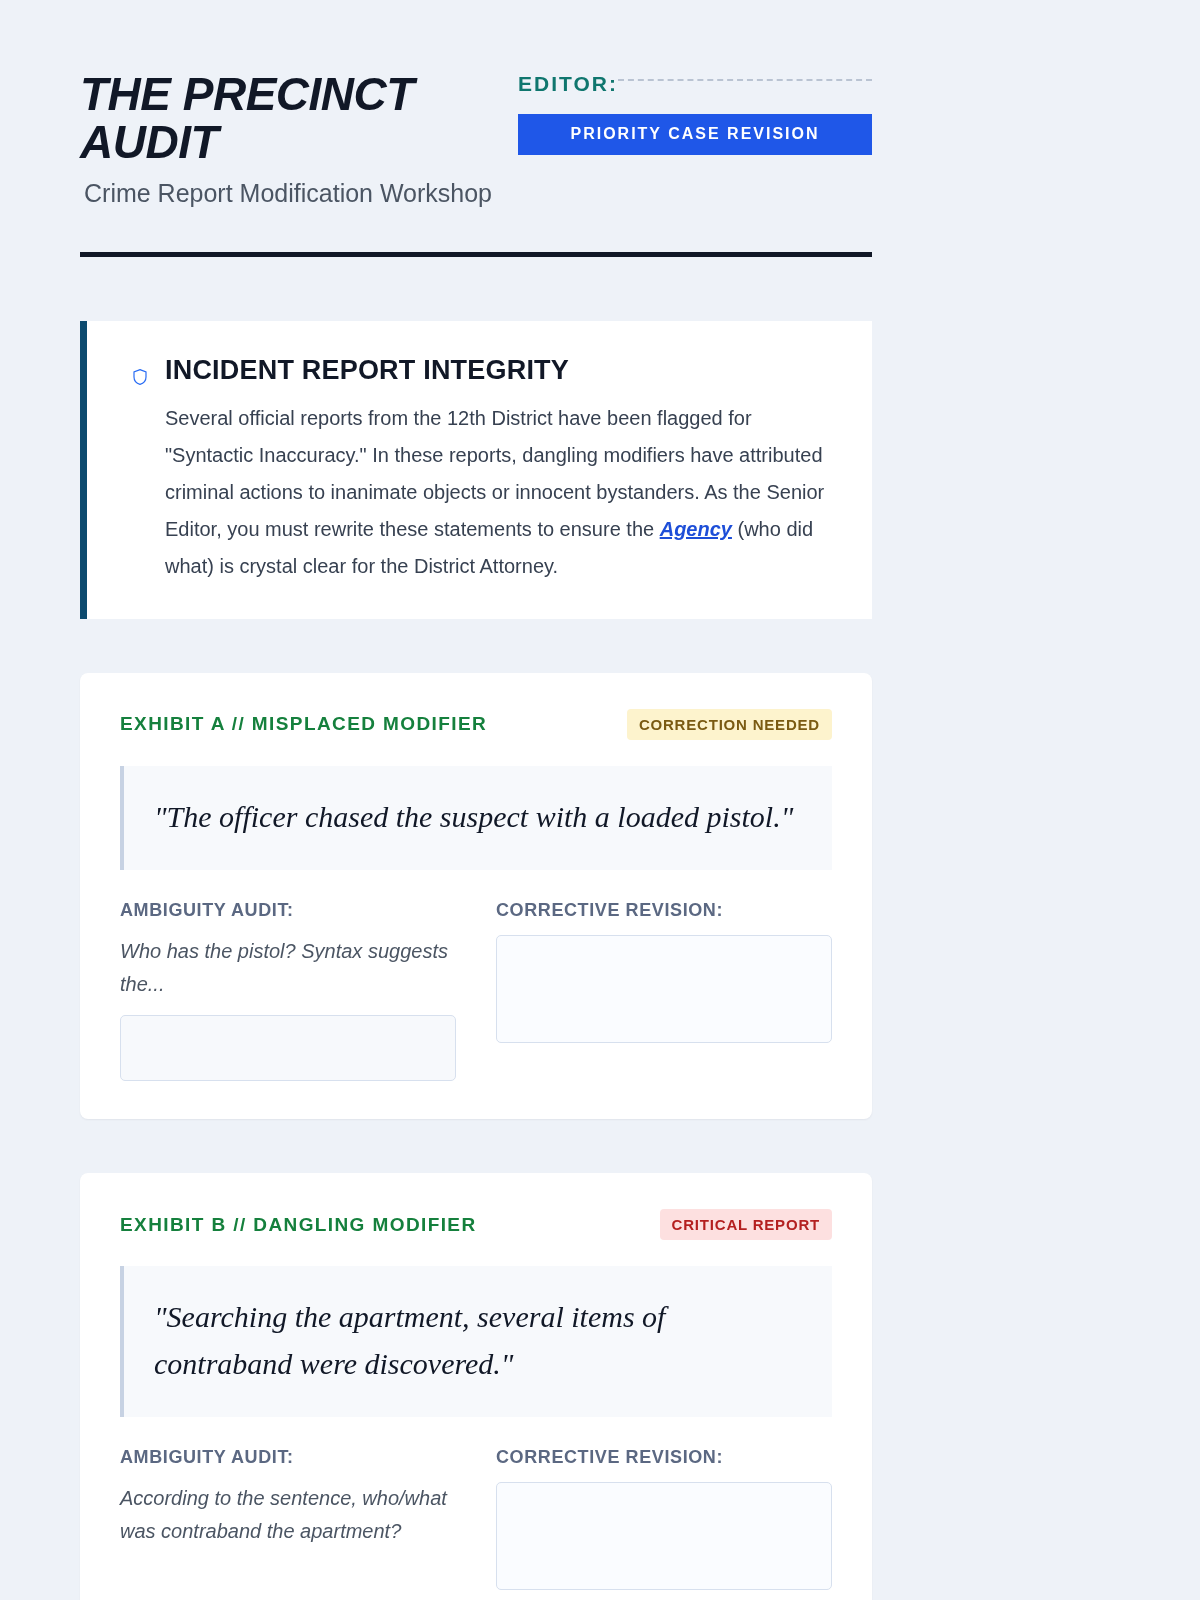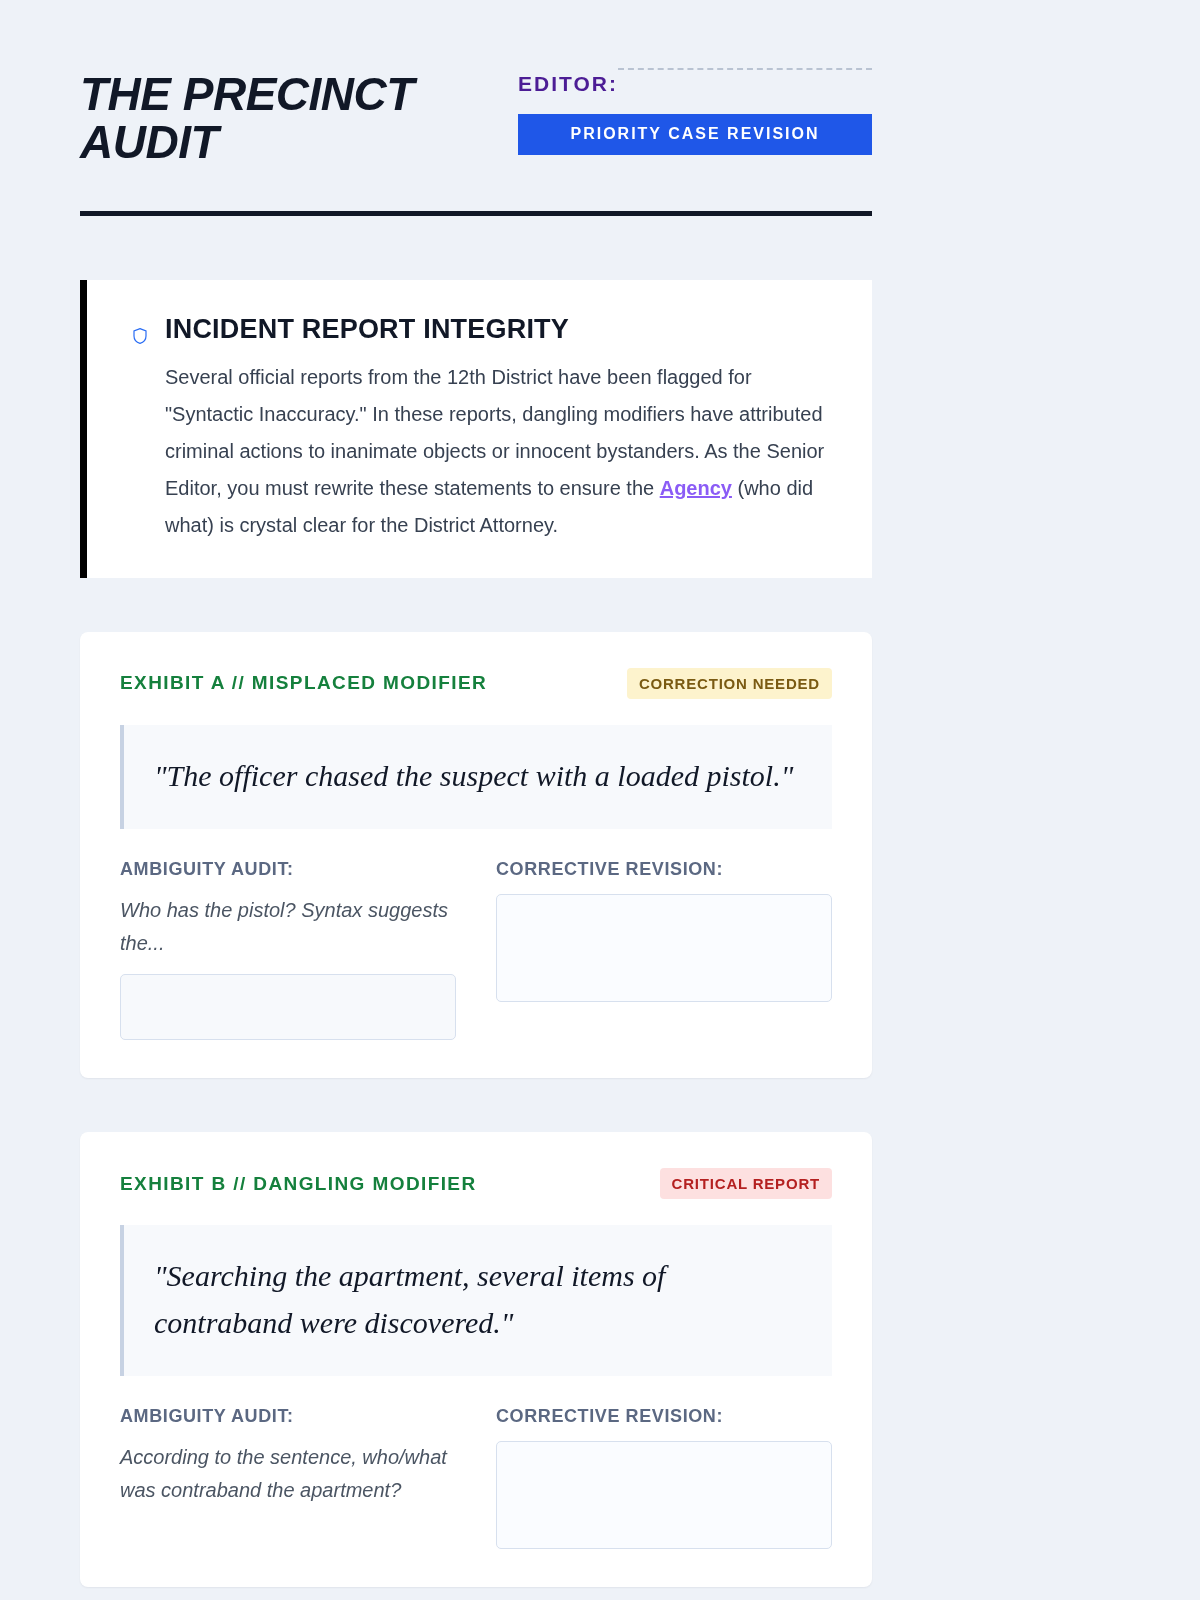"EDITOR:" .editor-line { align-items: flex-start -> center; color: #4c1d95 -> #0f766e }
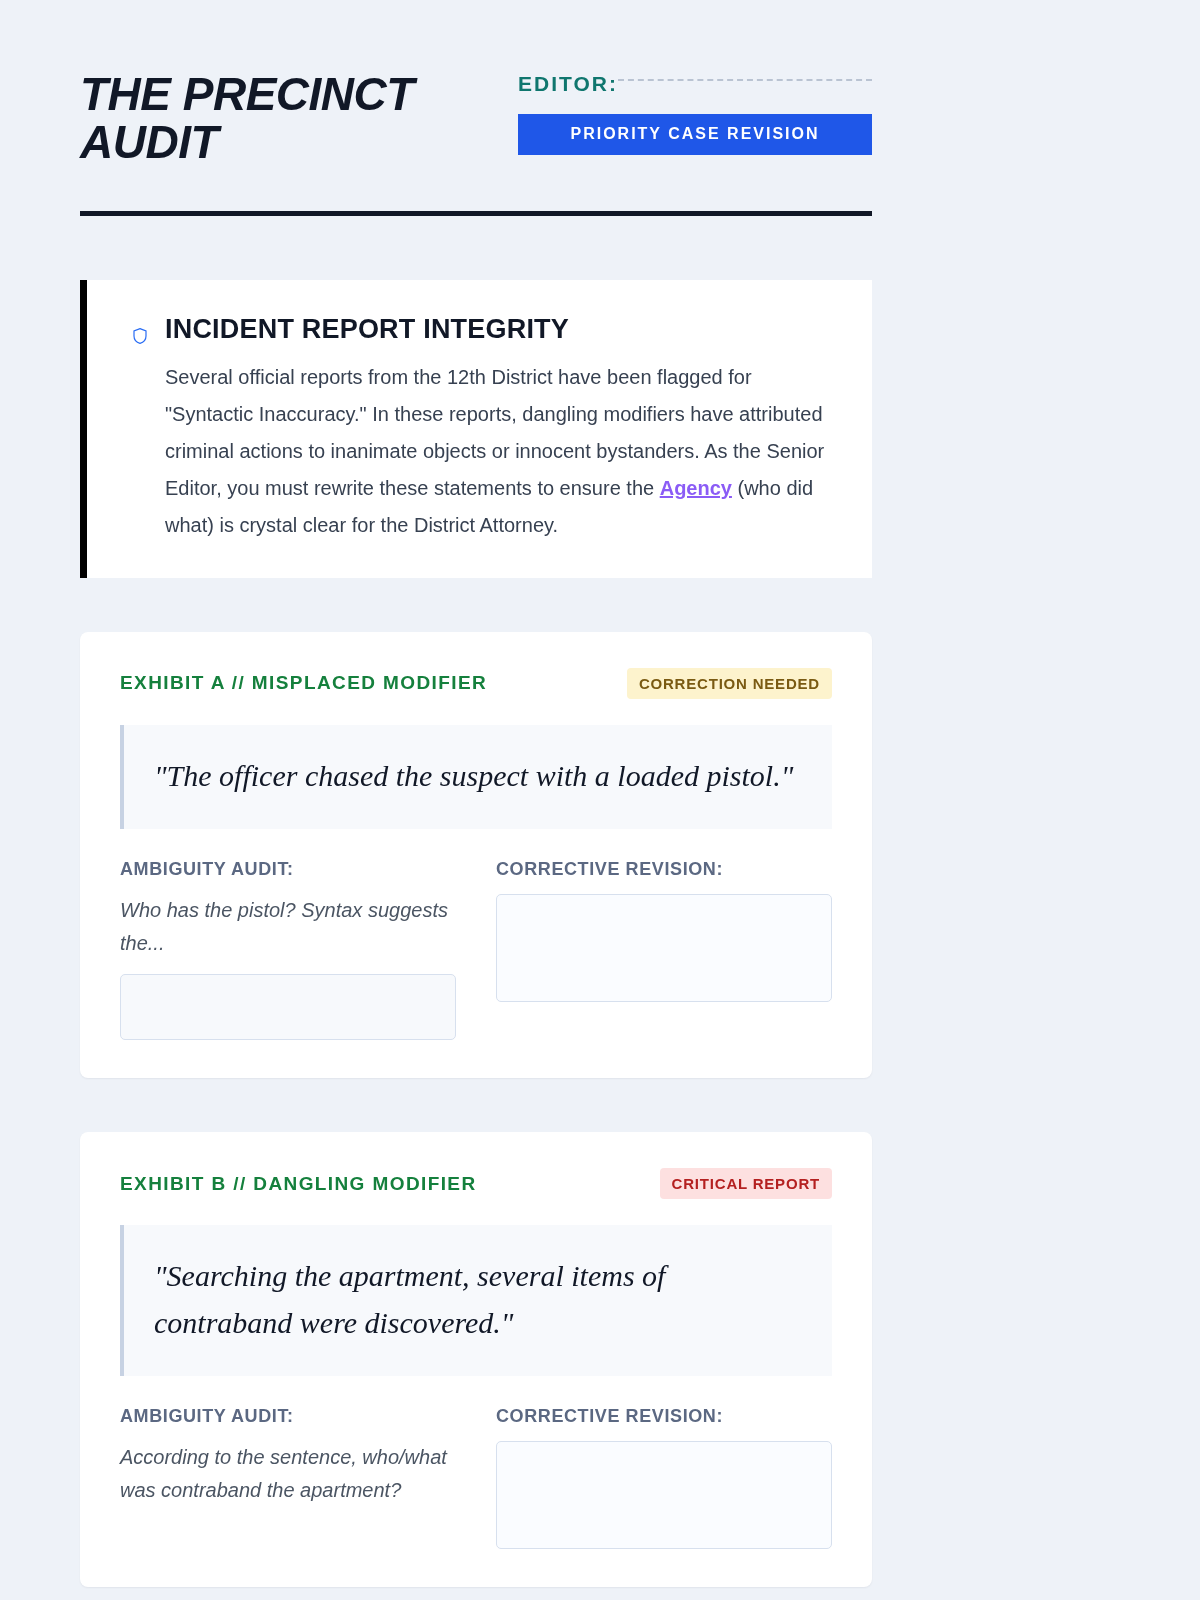"Crime Report Modification Workshop" div.sub-title { html: none -> <div>Crime Report Modification Workshop</div> }
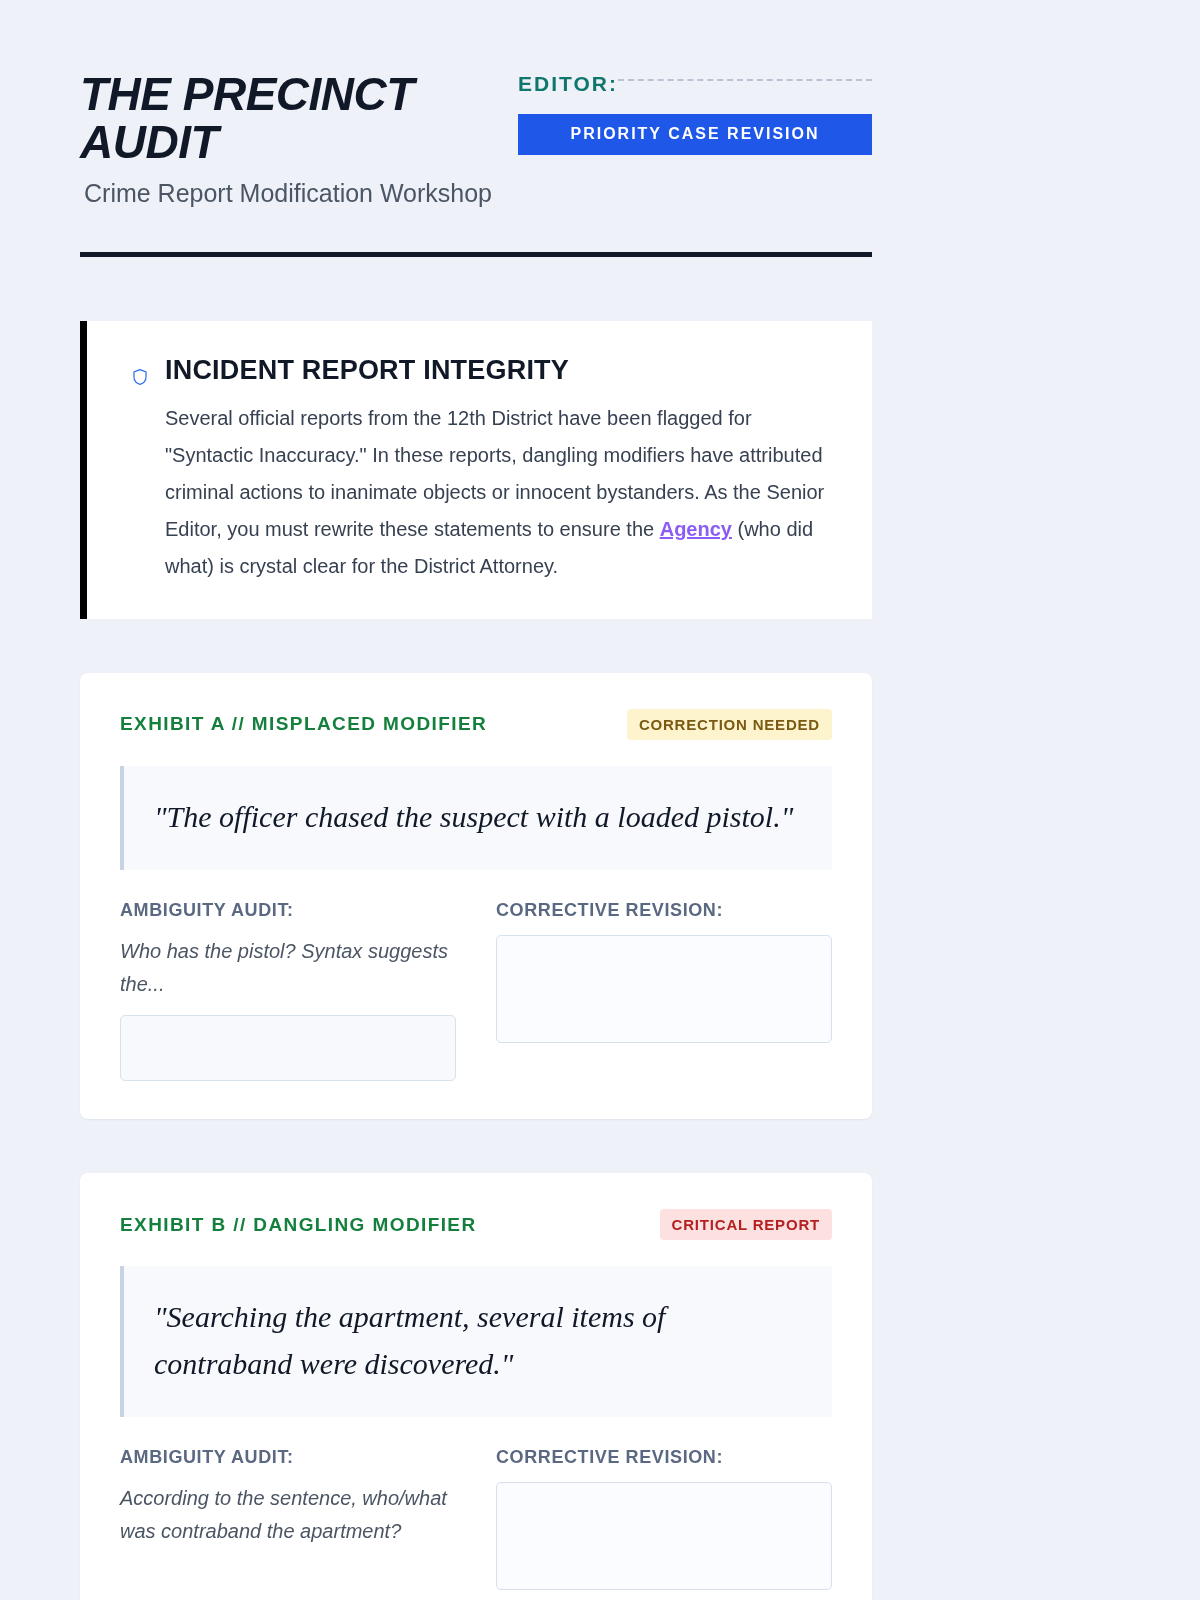"INCIDENT REPORT INTEGRITY" .brief { border-left: 7px solid #000000 -> 7px solid #0c4a6e }
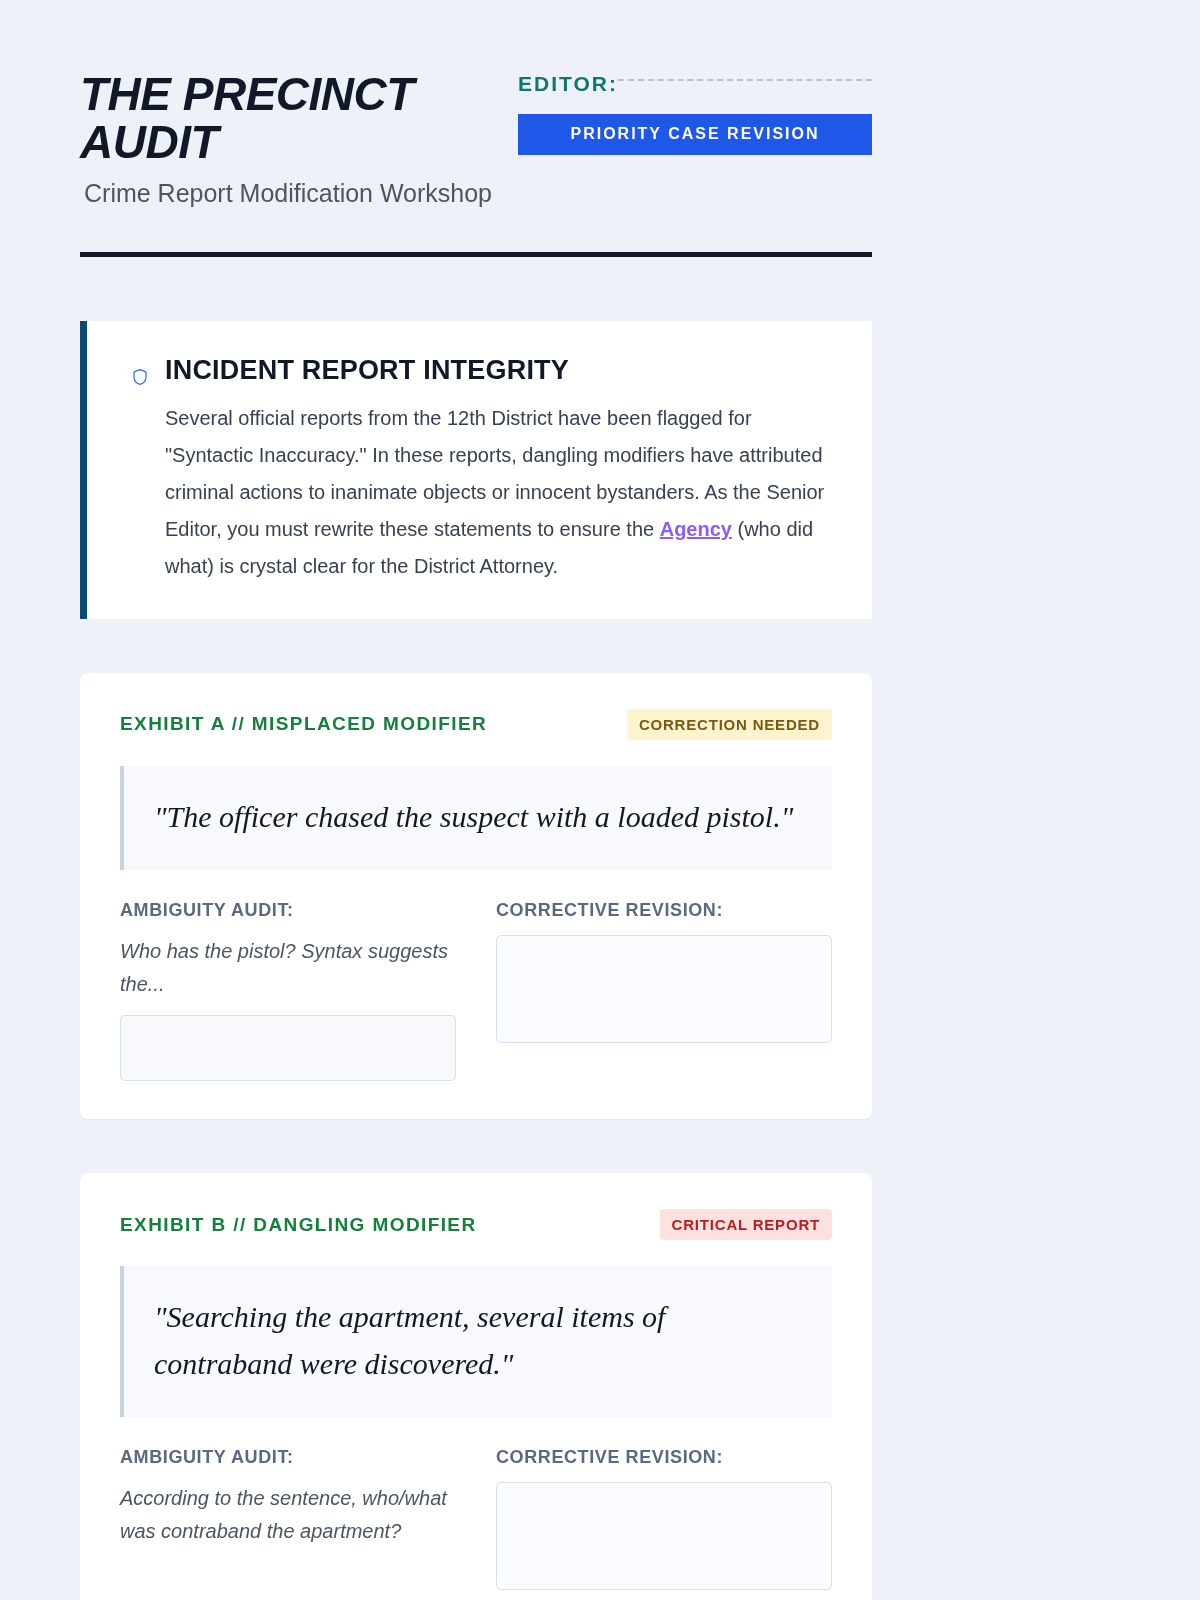"Agency" .brief-text b { color: #8b5cf6 -> #1d4ed8; font-style: none -> italic }
